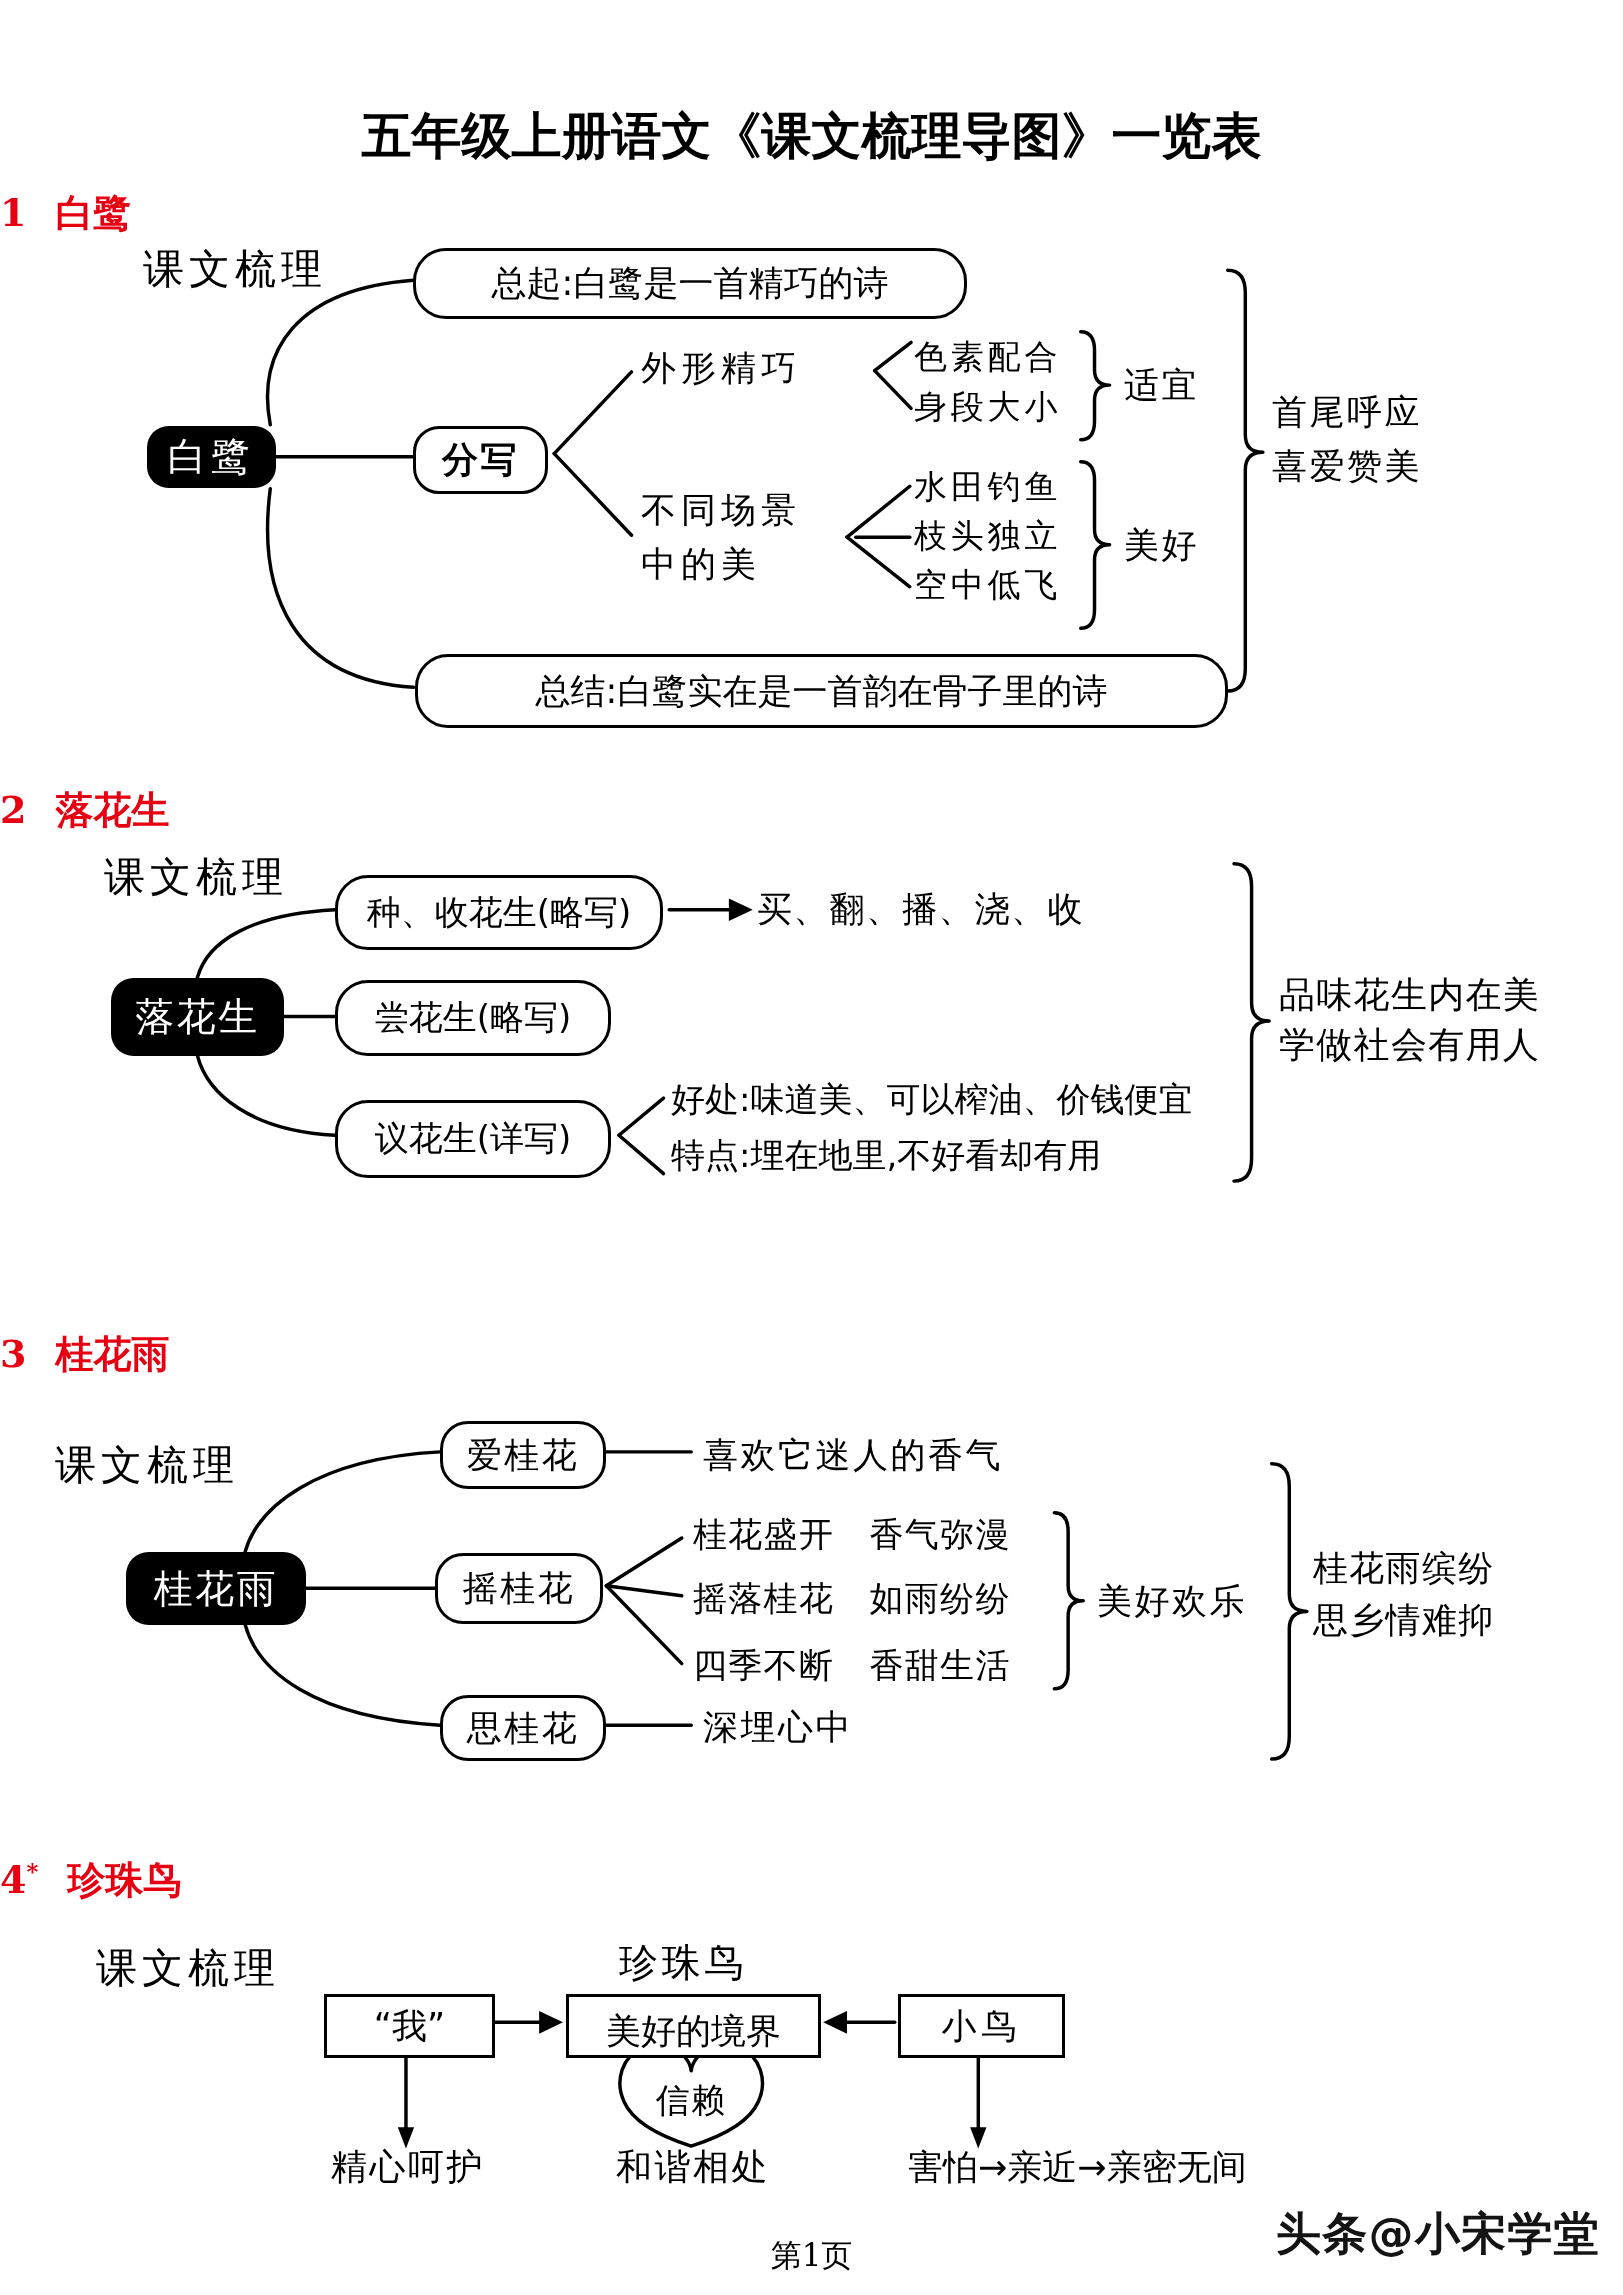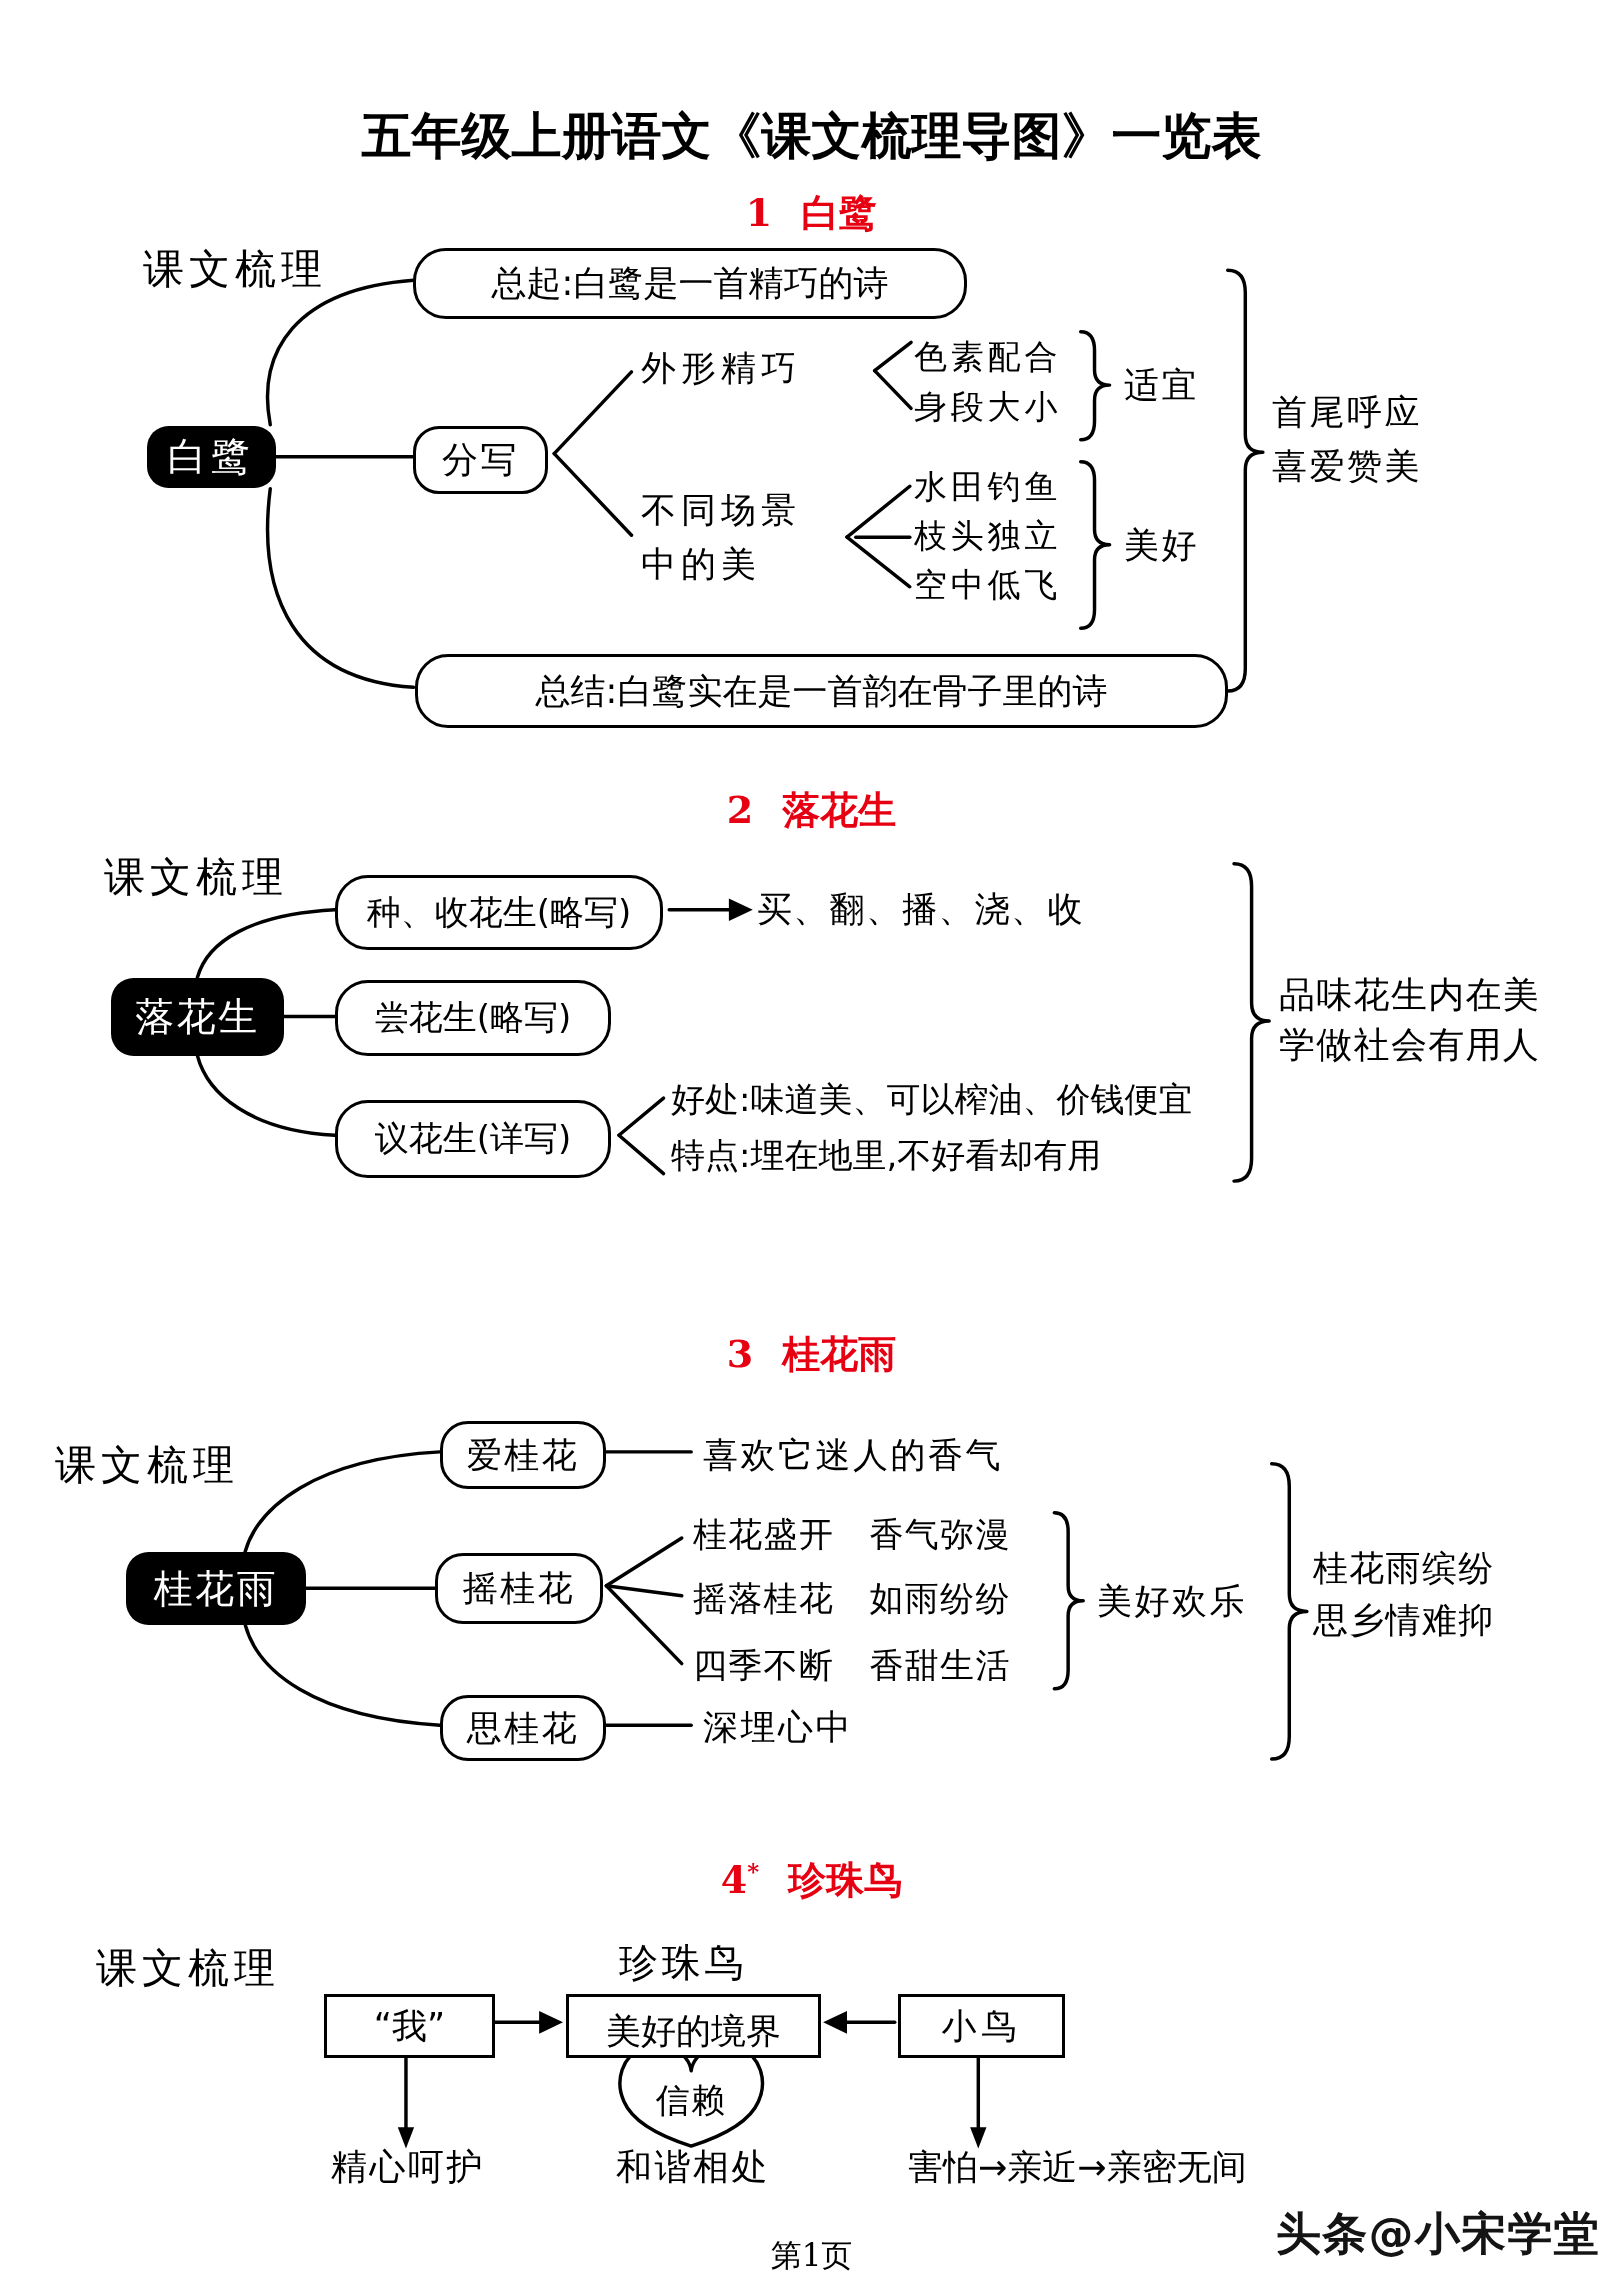"1 白鹭" .heading { text-align: center -> left }
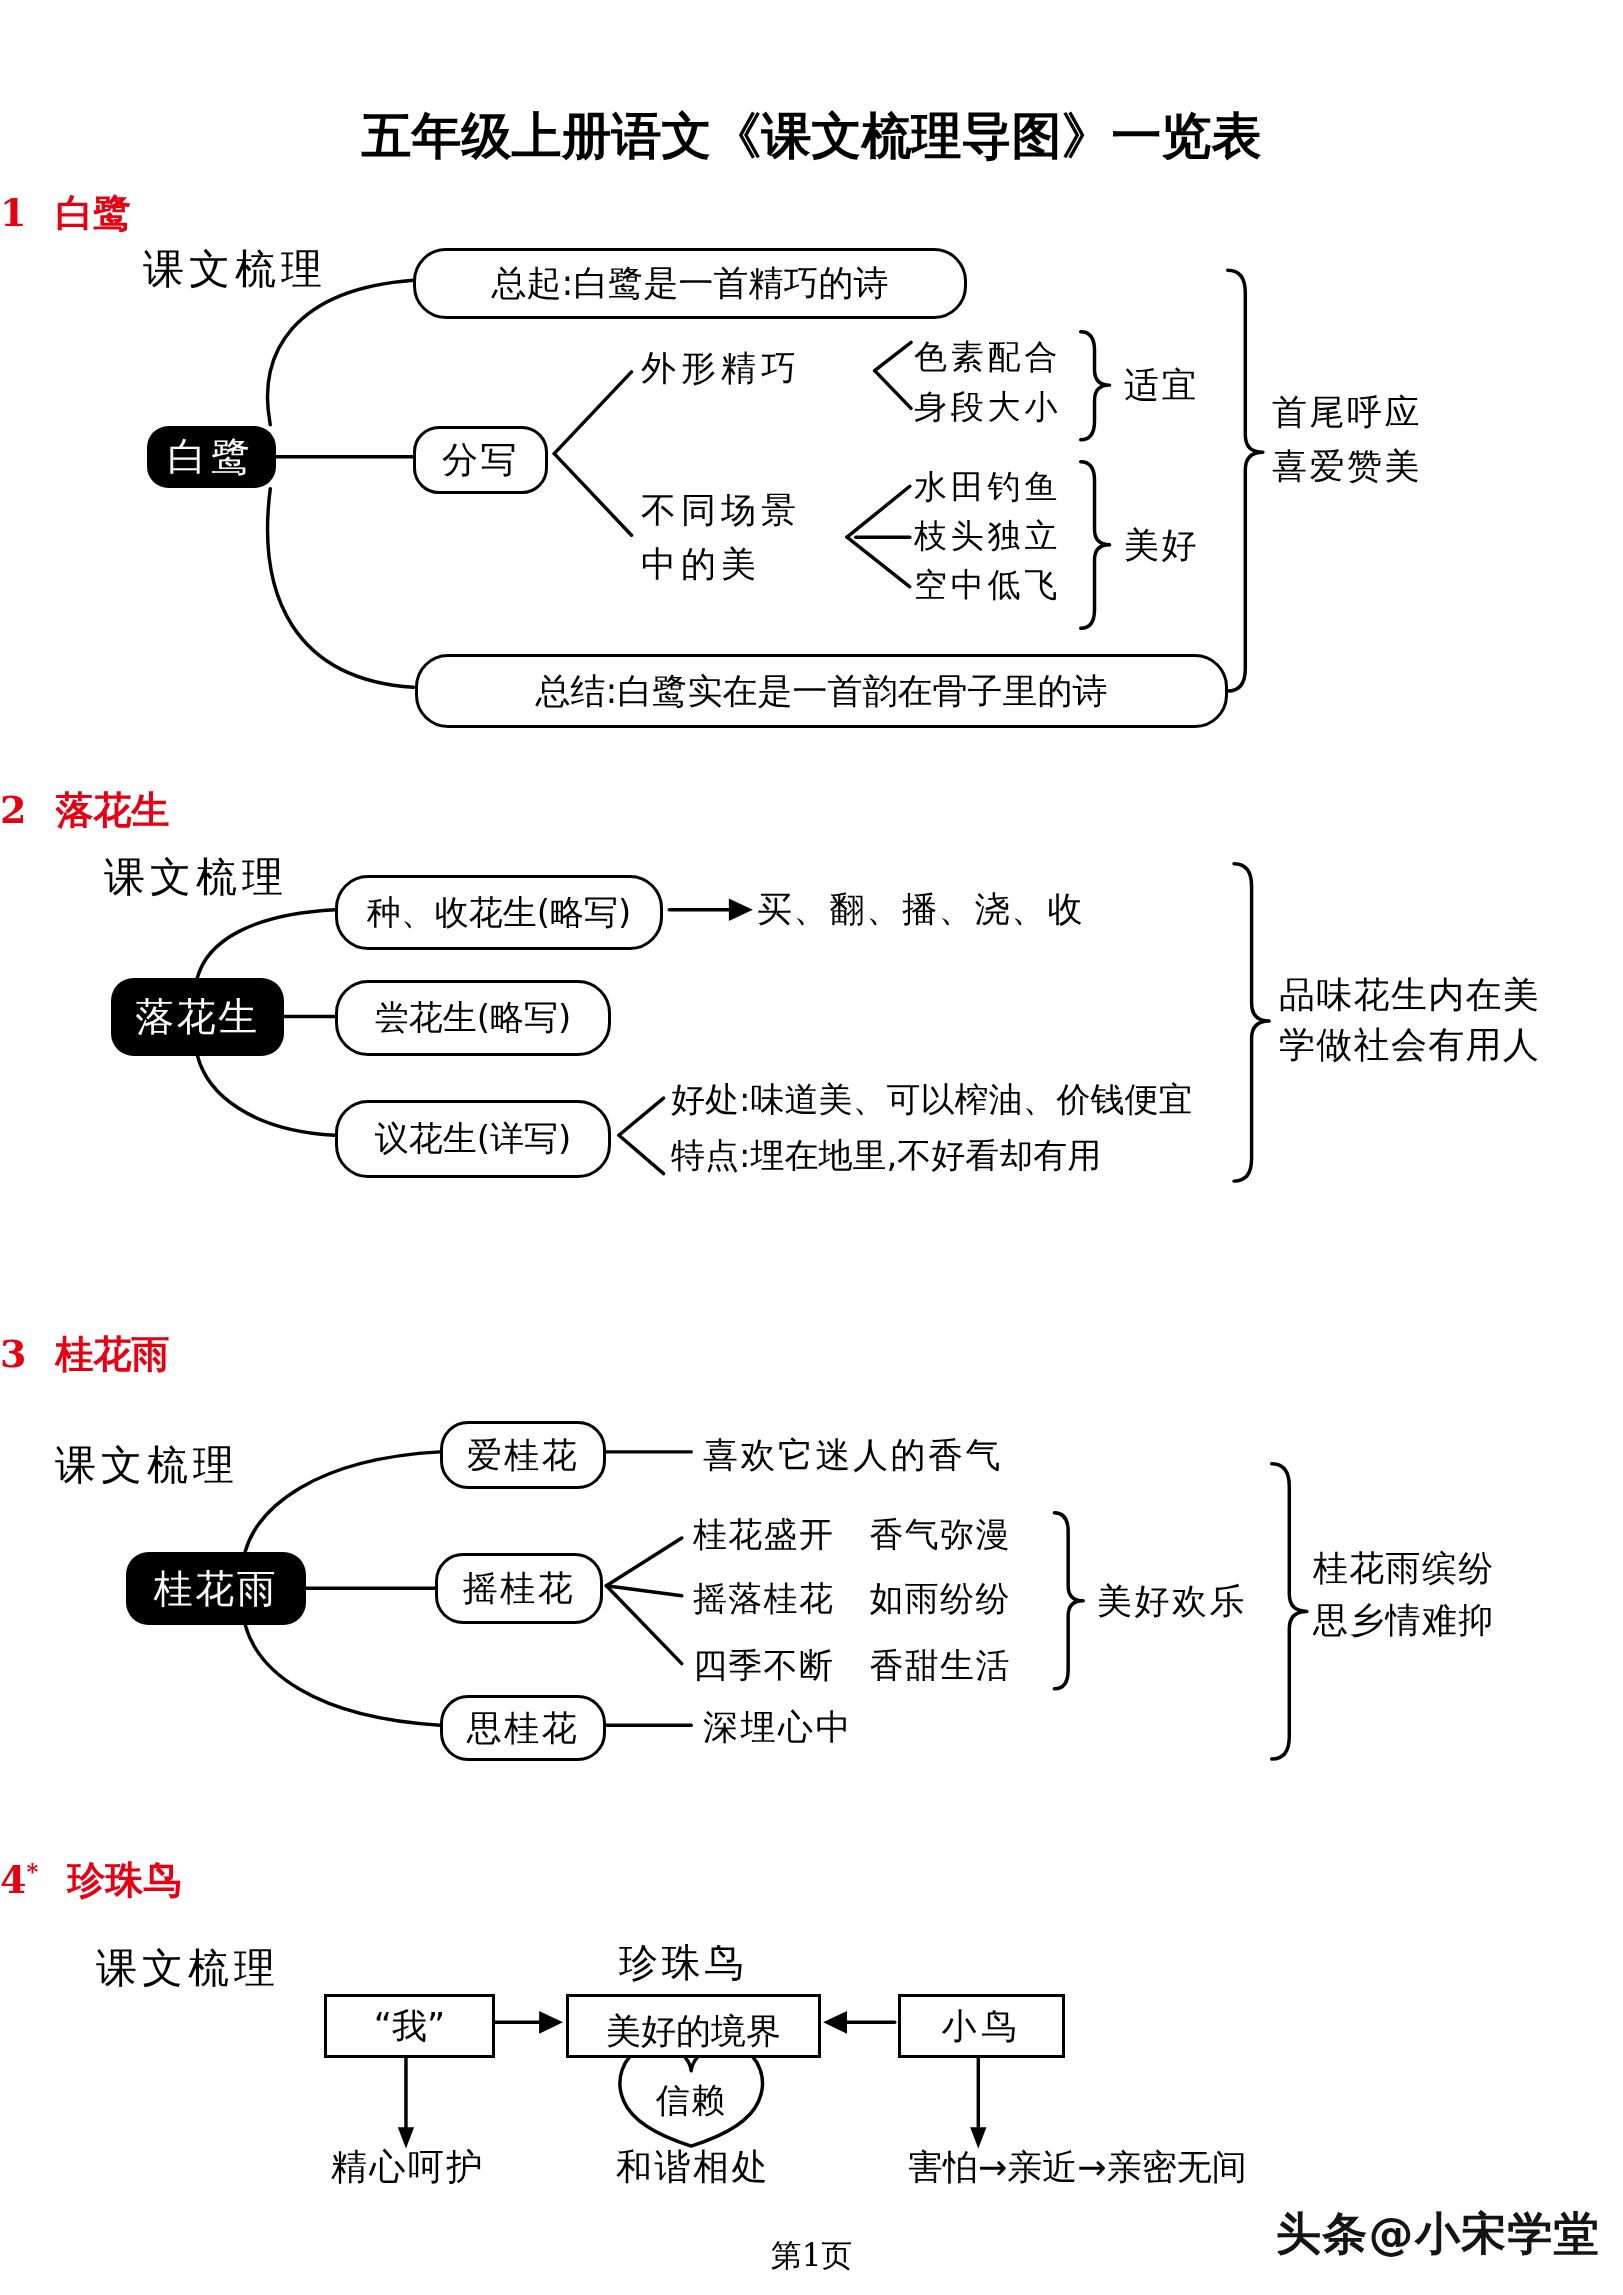"分写" div.rbox { font-weight: none -> bold }
